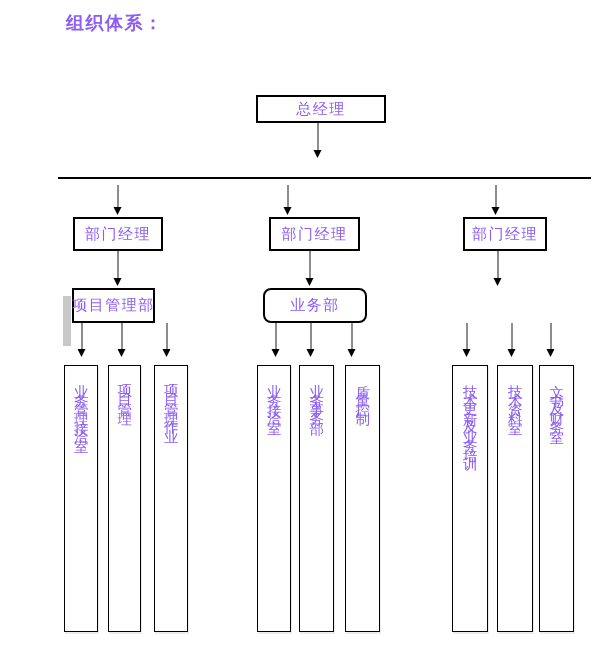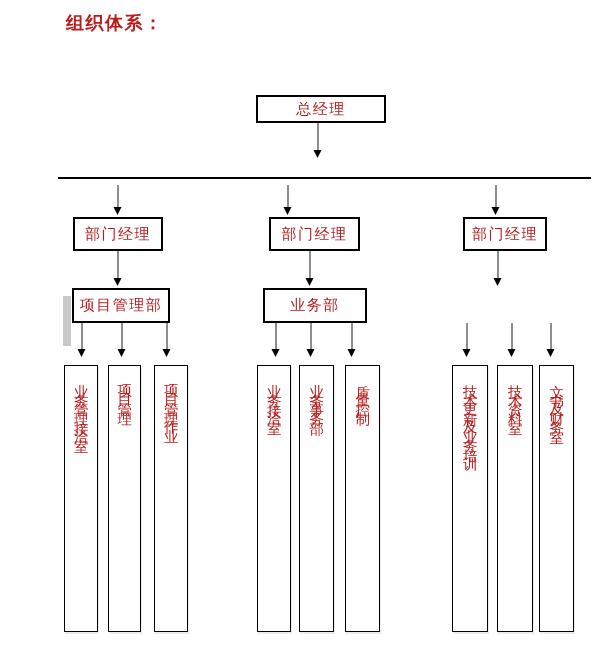"组织体系：" .canvas { color: #b91c1c -> #8b5cf6 }
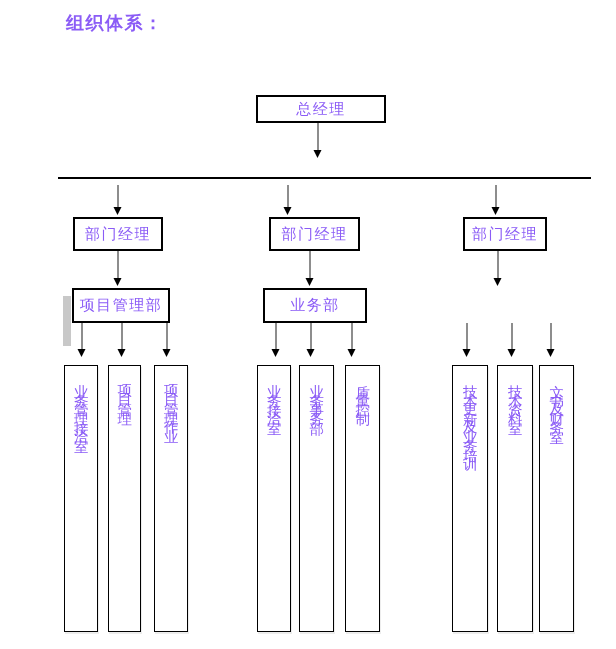"项目管理部" div.box { width: 98px -> 83px }
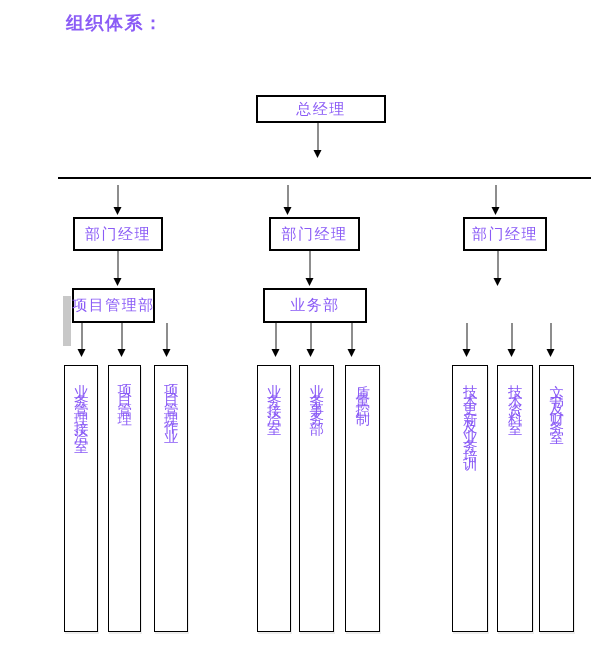"业务部" div.box { border-radius: none -> 8px }
